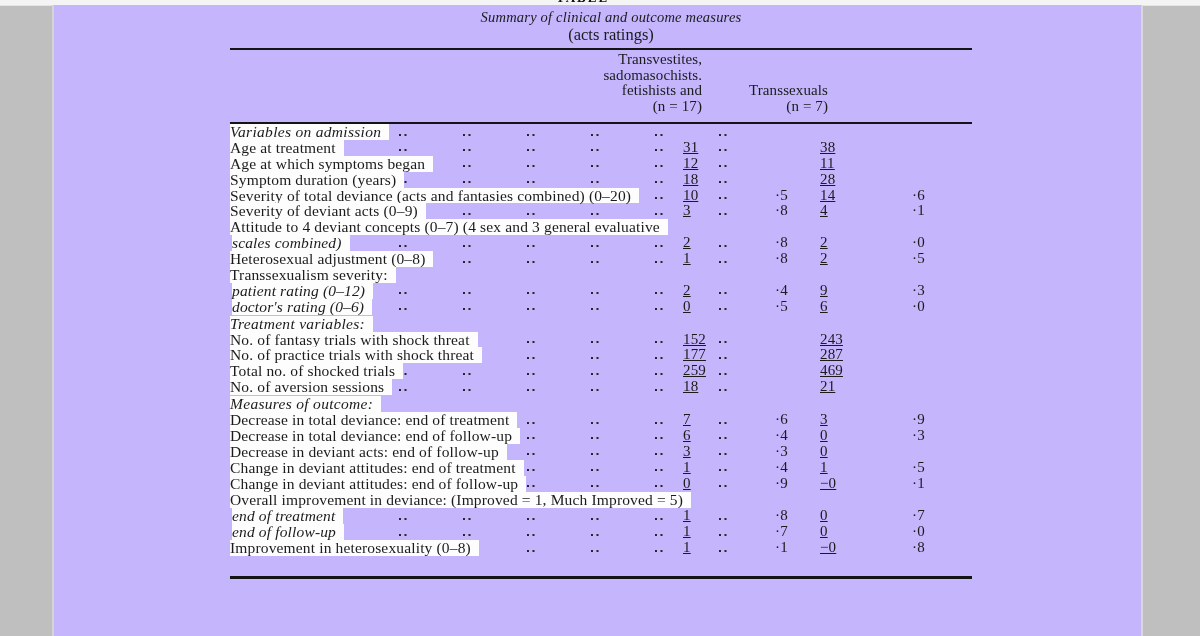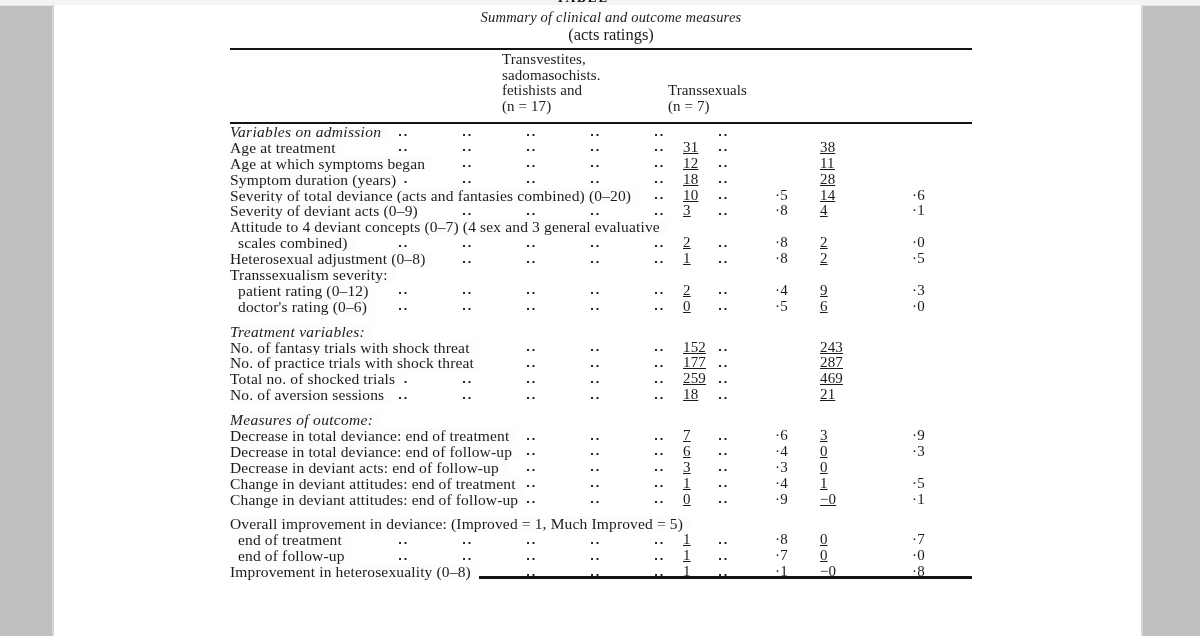"Summary of clinical and outcome" .page { background: #ffffff -> #c4b5fd }
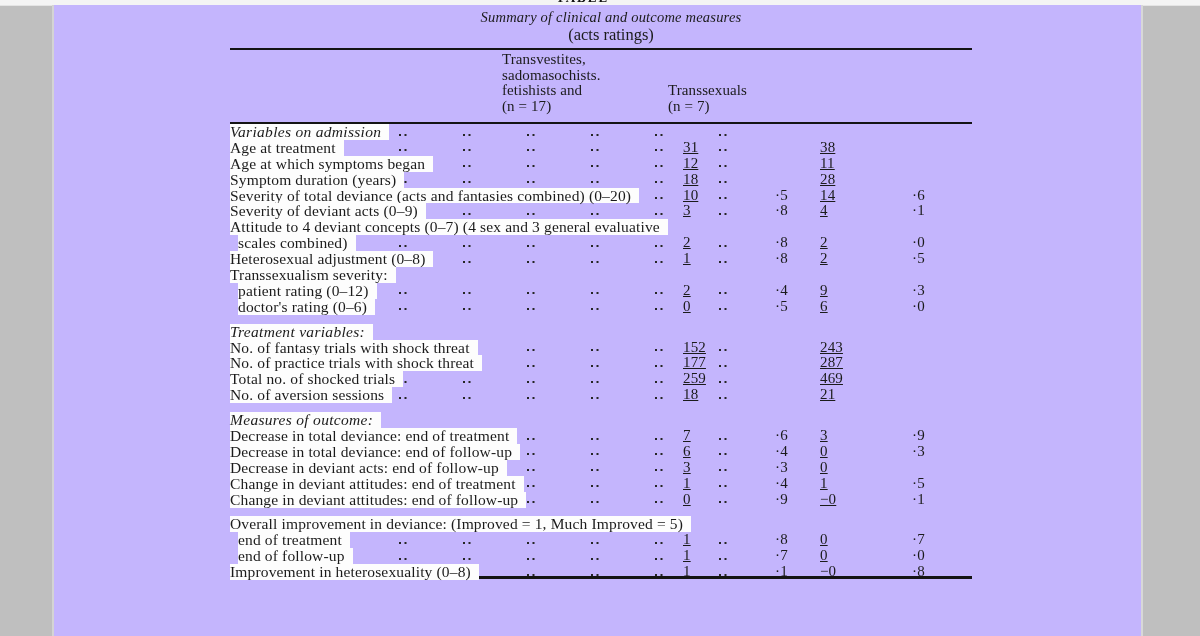"Transvestites," .hdr { text-align: left -> right }
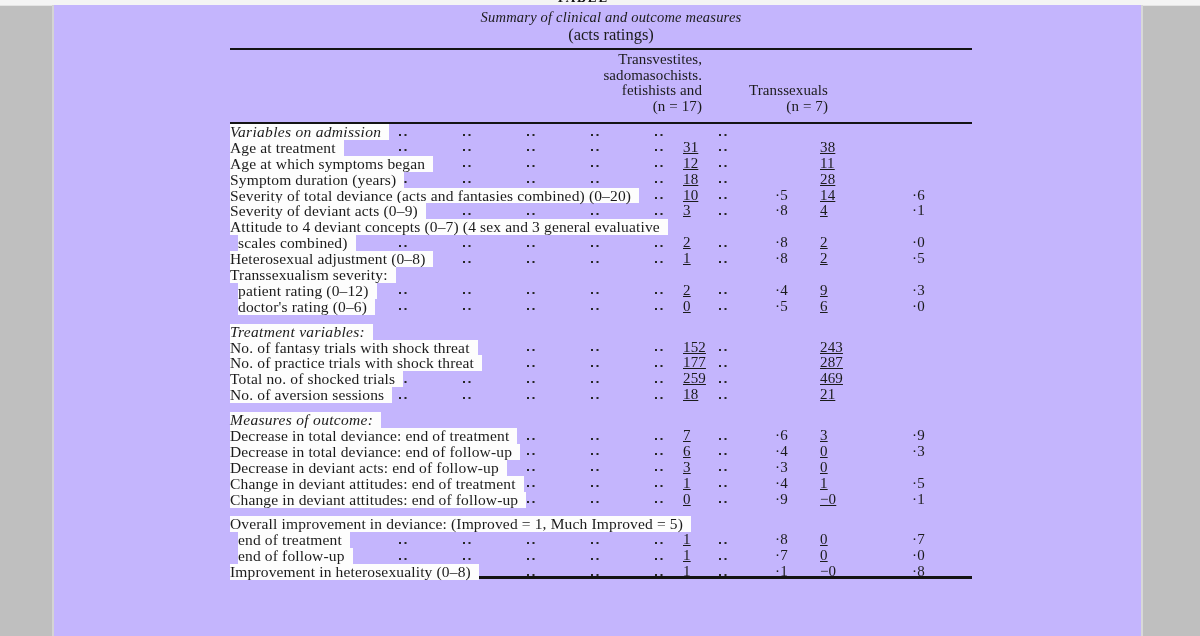"scales combined)" .row.indent .label { font-style: none -> italic; margin-left: 8px -> 2px }
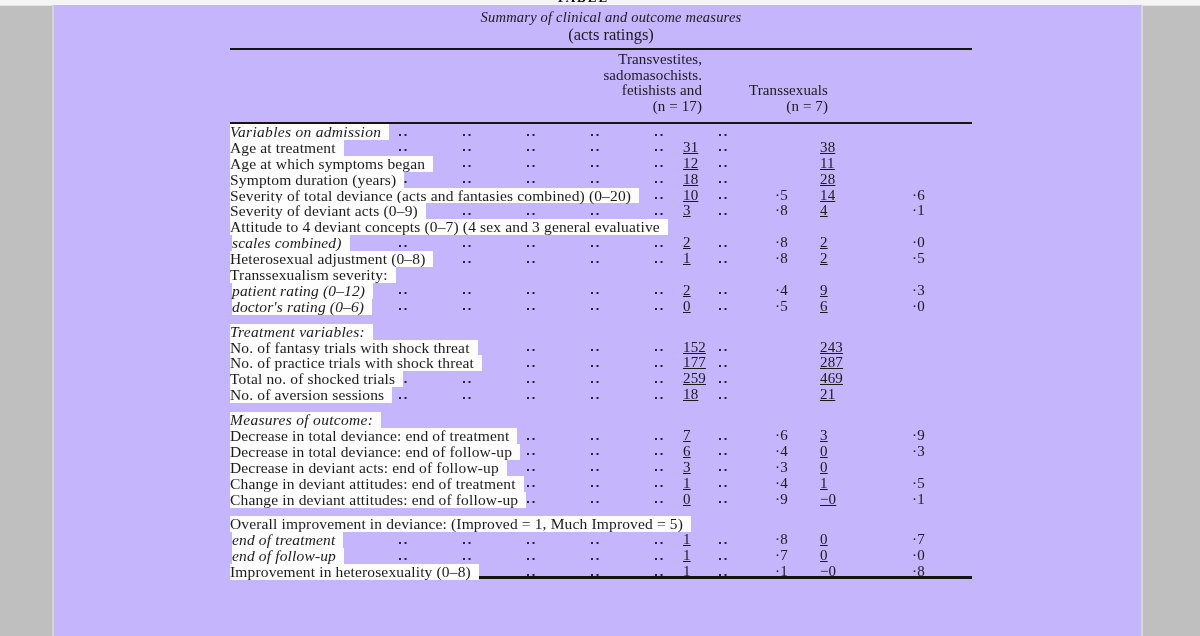"Treatment variables:" .row.gap { margin-top: 9px -> 1px }
